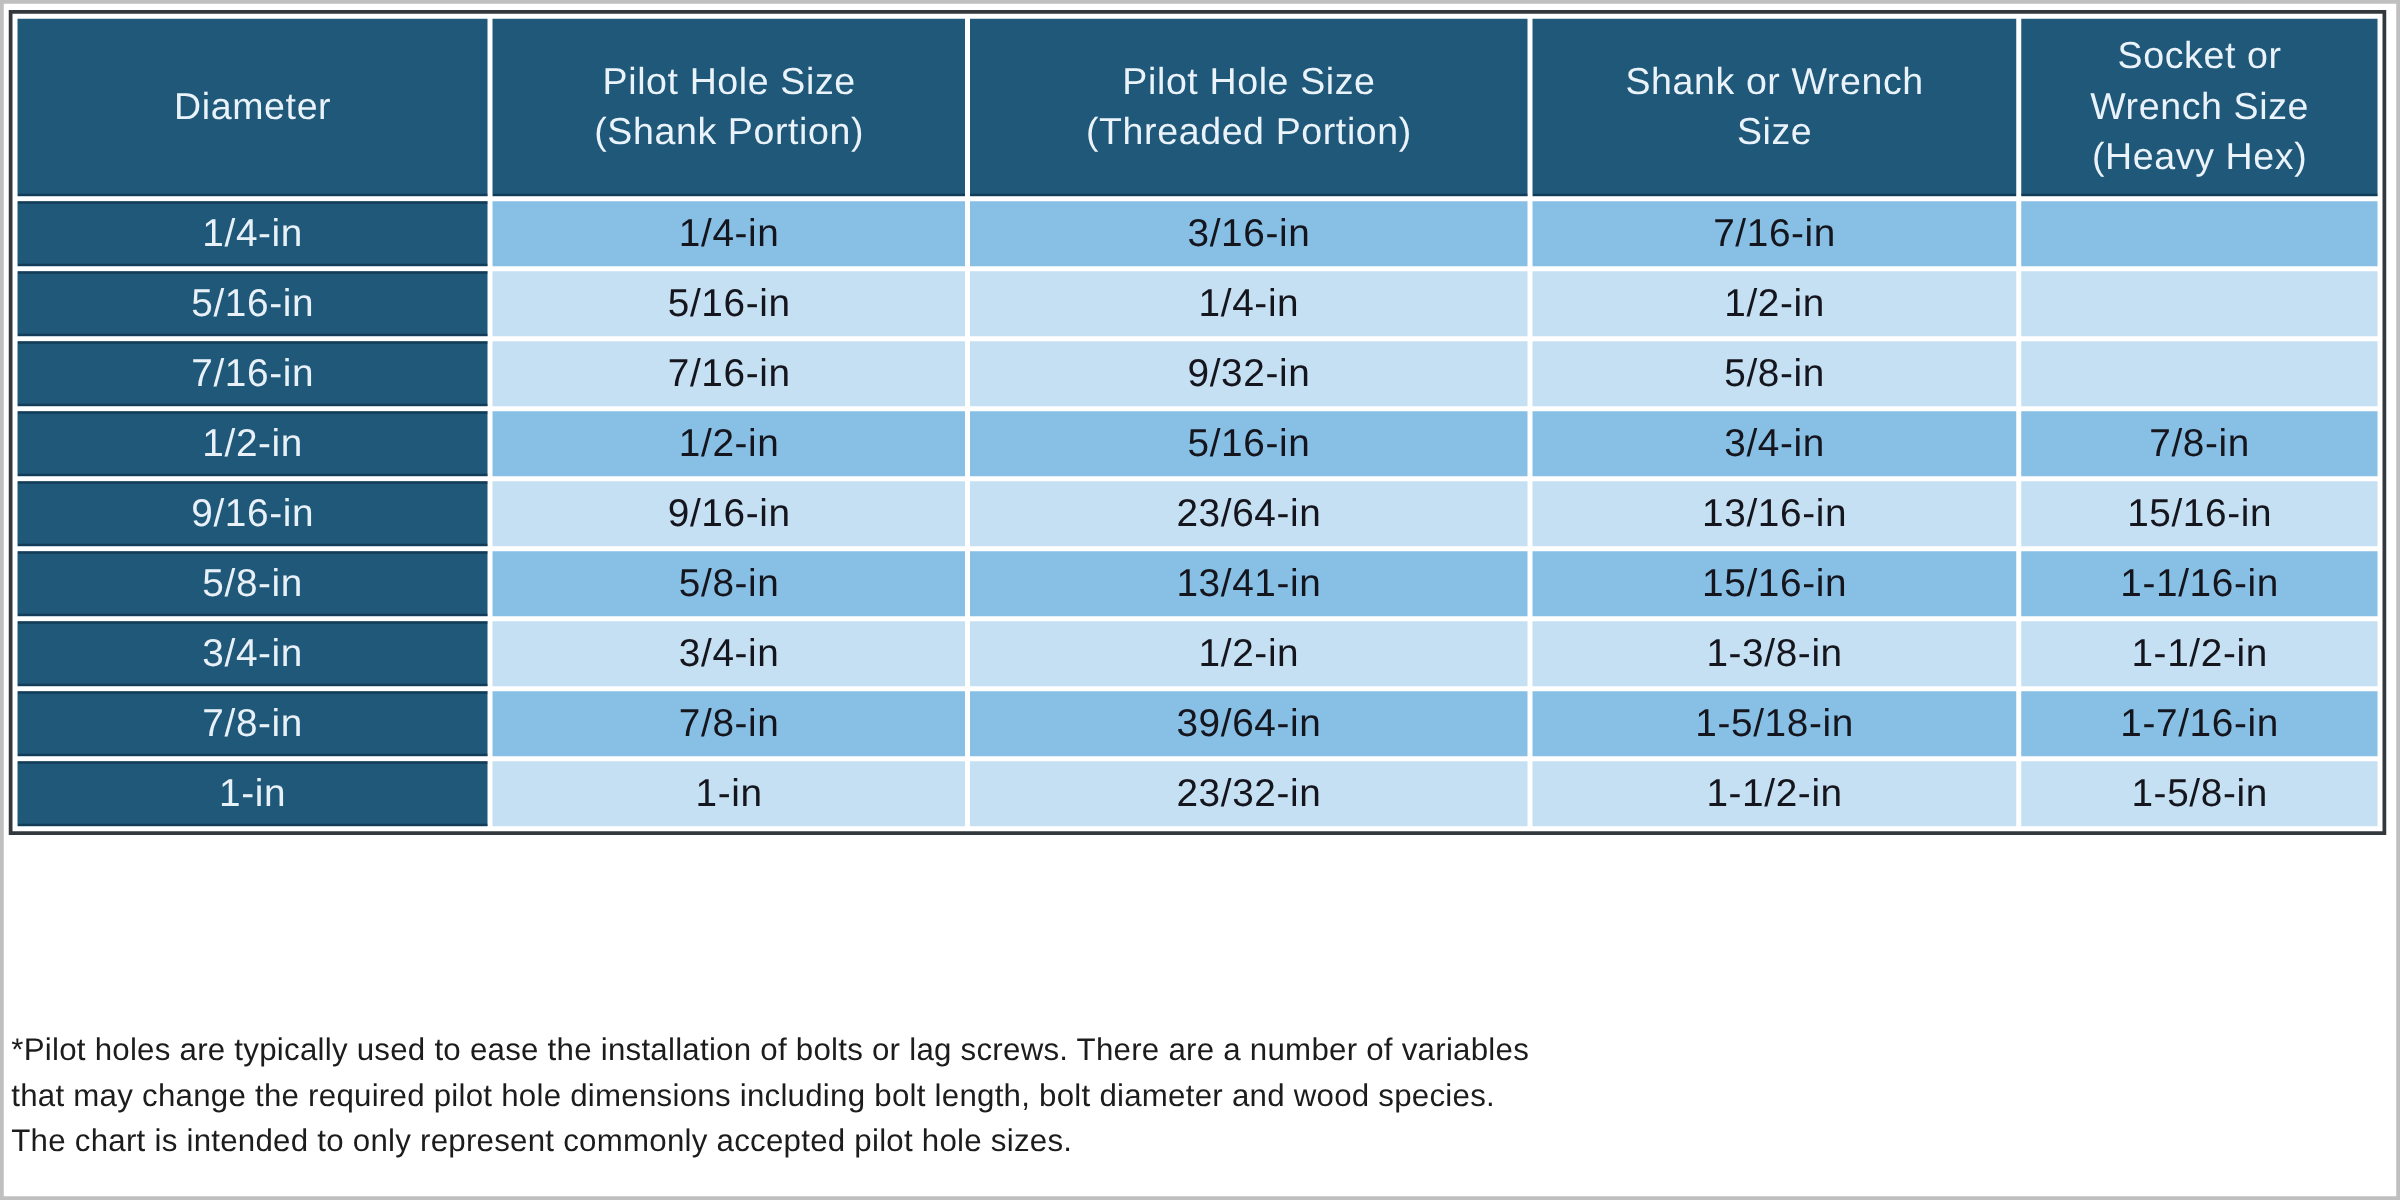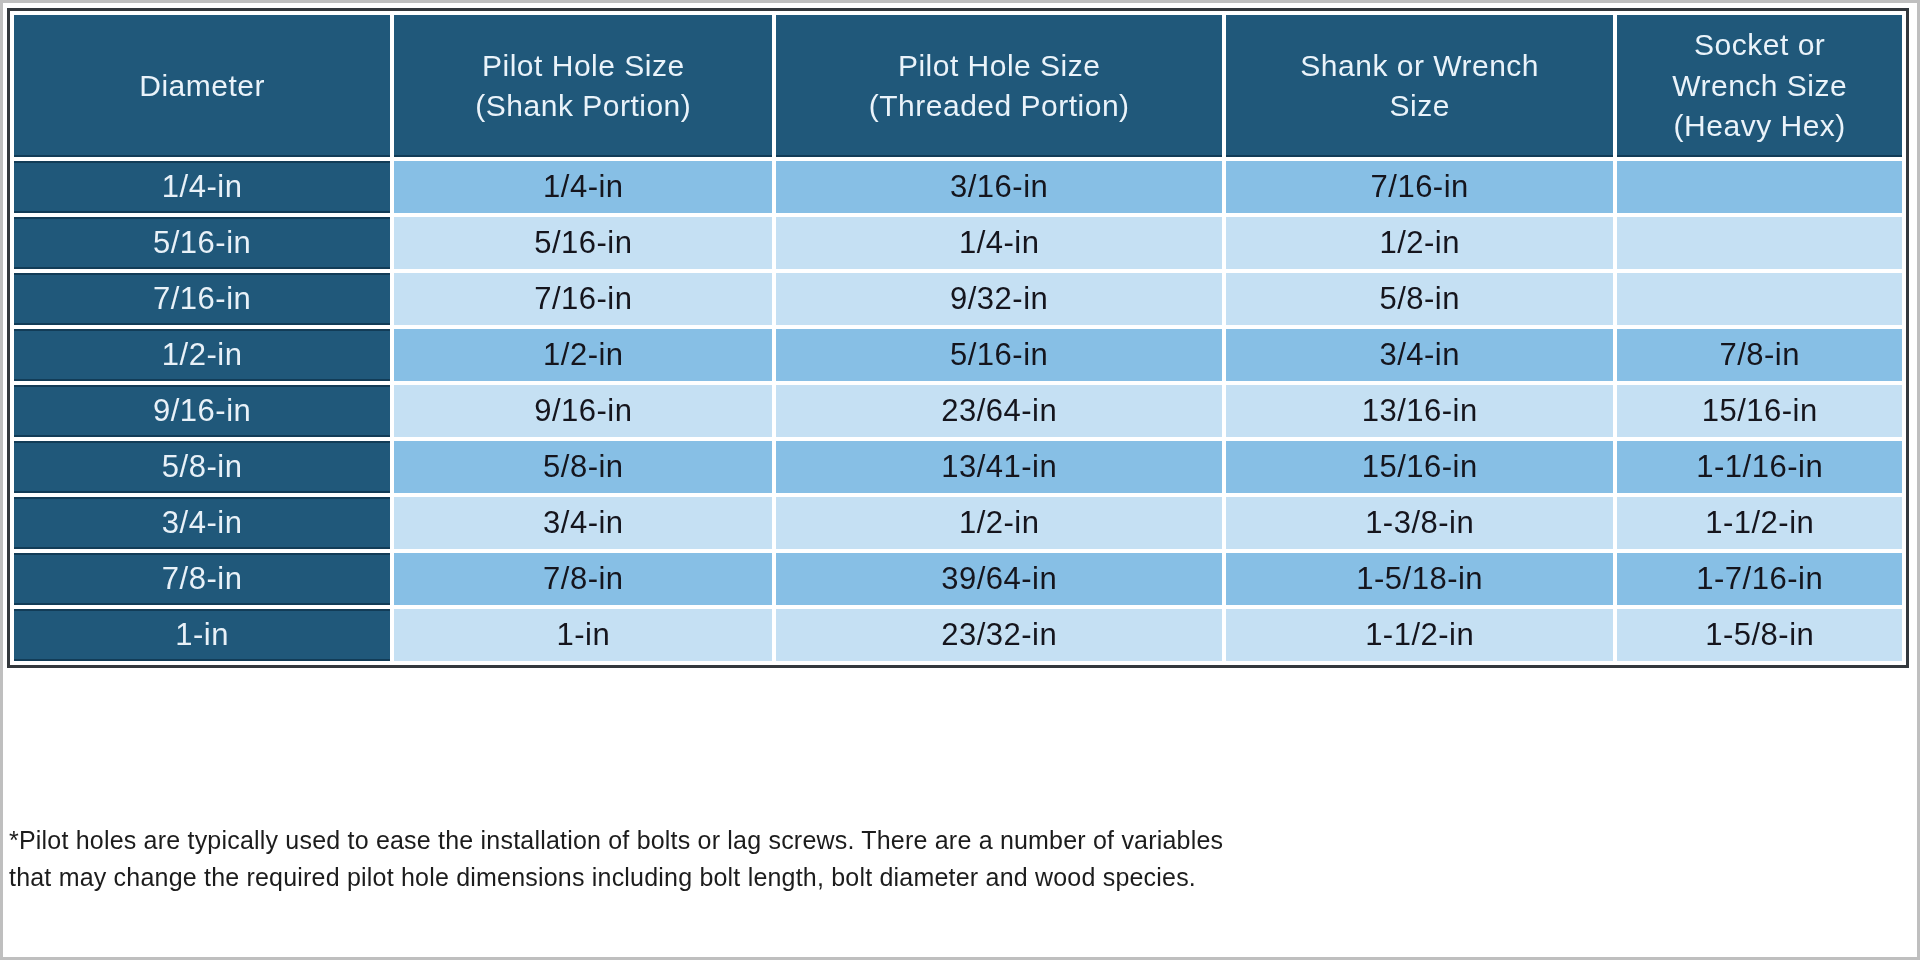"The chart is intended to" div { html: none -> <div>The chart is intended to only represent commonly accepted pilot hole sizes.</div> }
